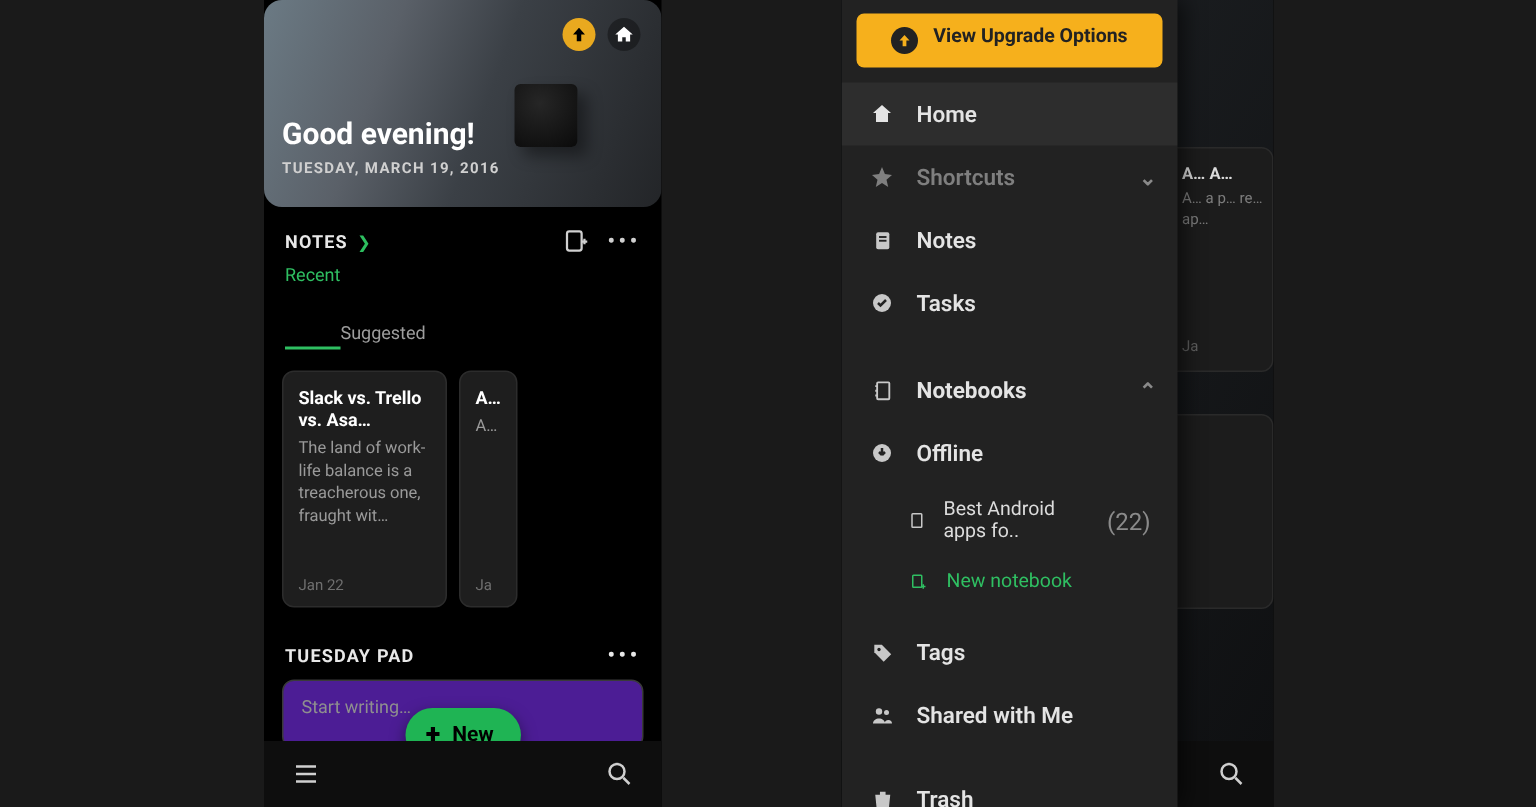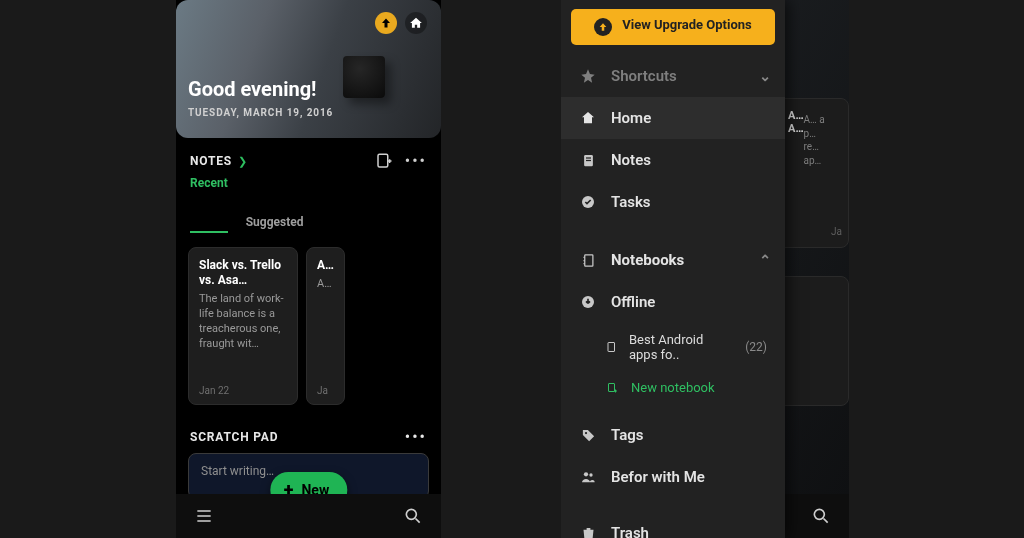"Shortcuts" div.drawer-item { order: before "Home" -> after "Home" }
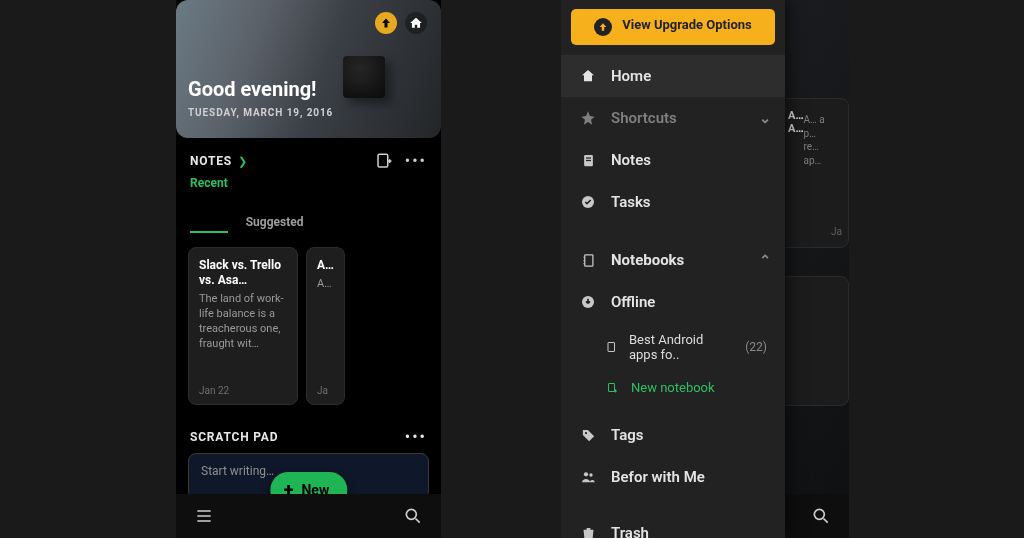"A… A…" .bg-card { flex-direction: row -> column }
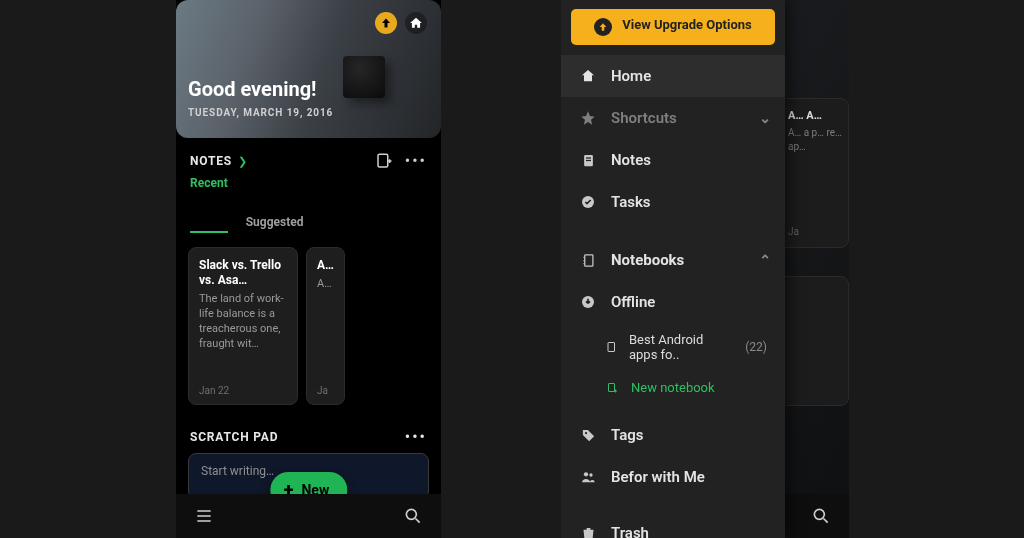"Recent" .tabs { font-weight: 700 -> 400; gap: 18px -> none }
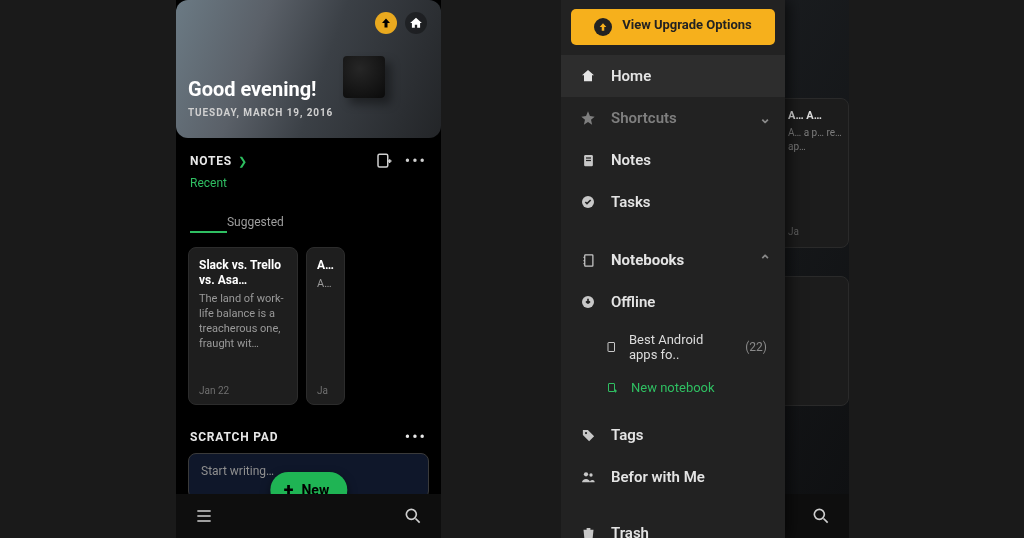"(22)" .sub-item .count { font-size: 12px -> 16px }
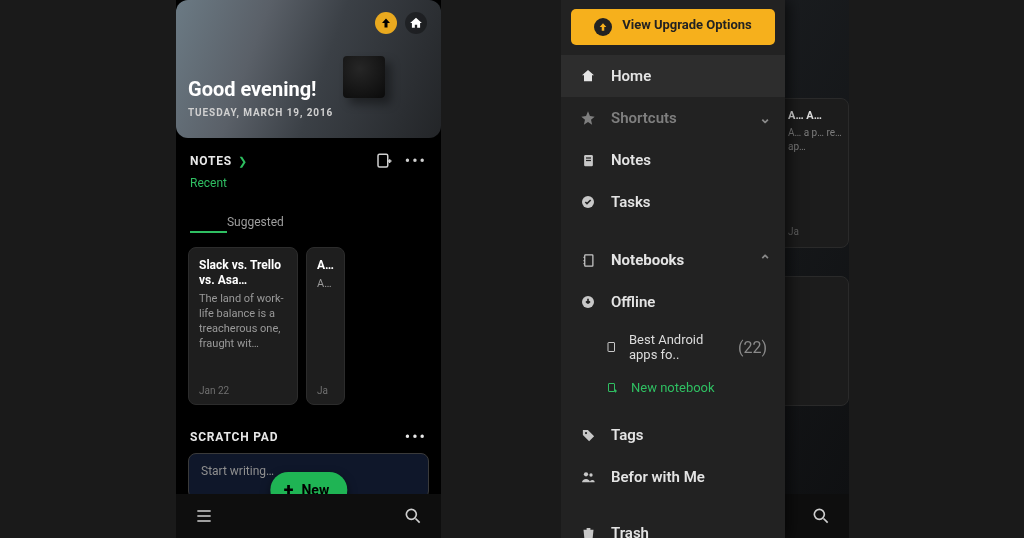"SCRATCH PAD" span.section-title { text: SCRATCH -> TUESDAY }
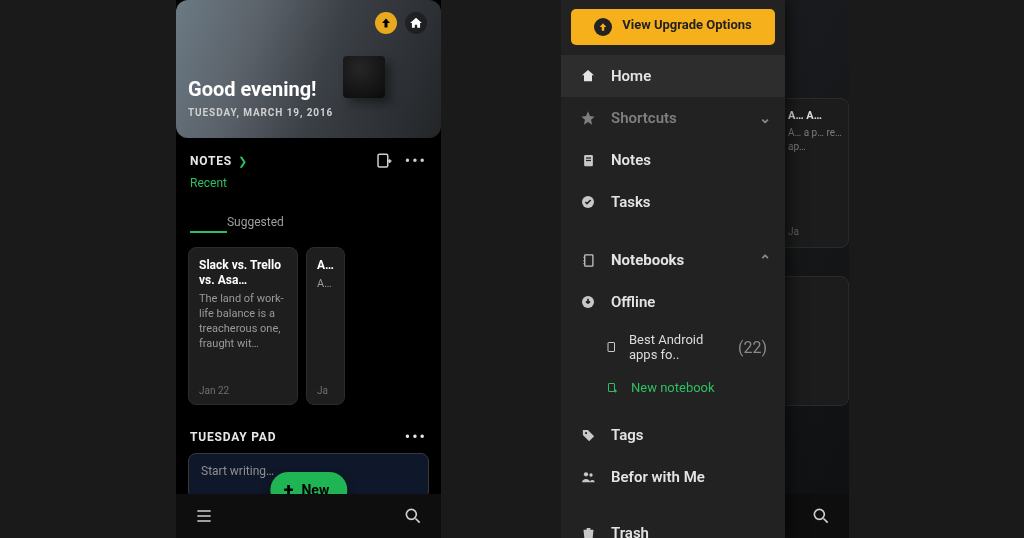"Start writing…" .scratch-box { background: #0f172a -> #4c1d95 }
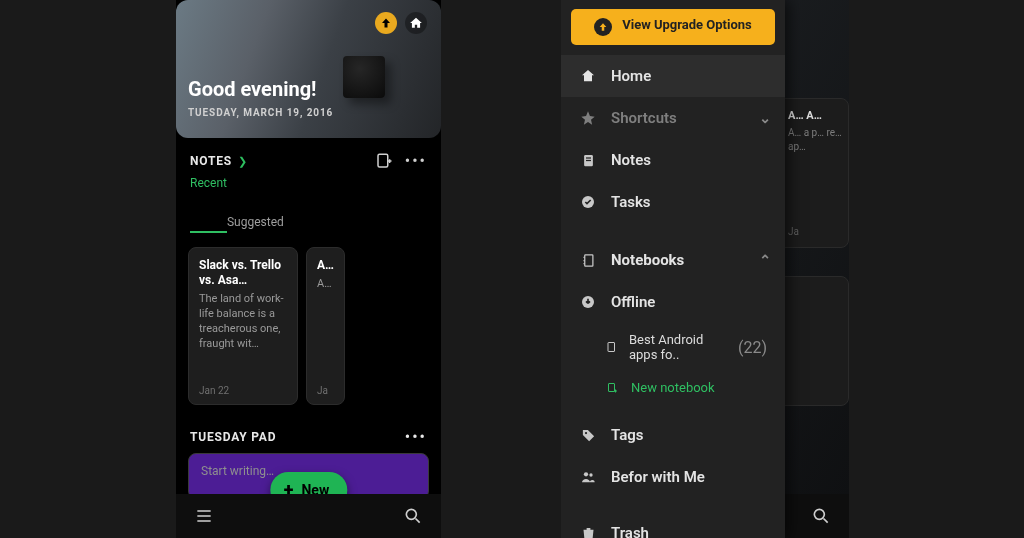"Befor with Me" span { text: Befor -> Shared }
